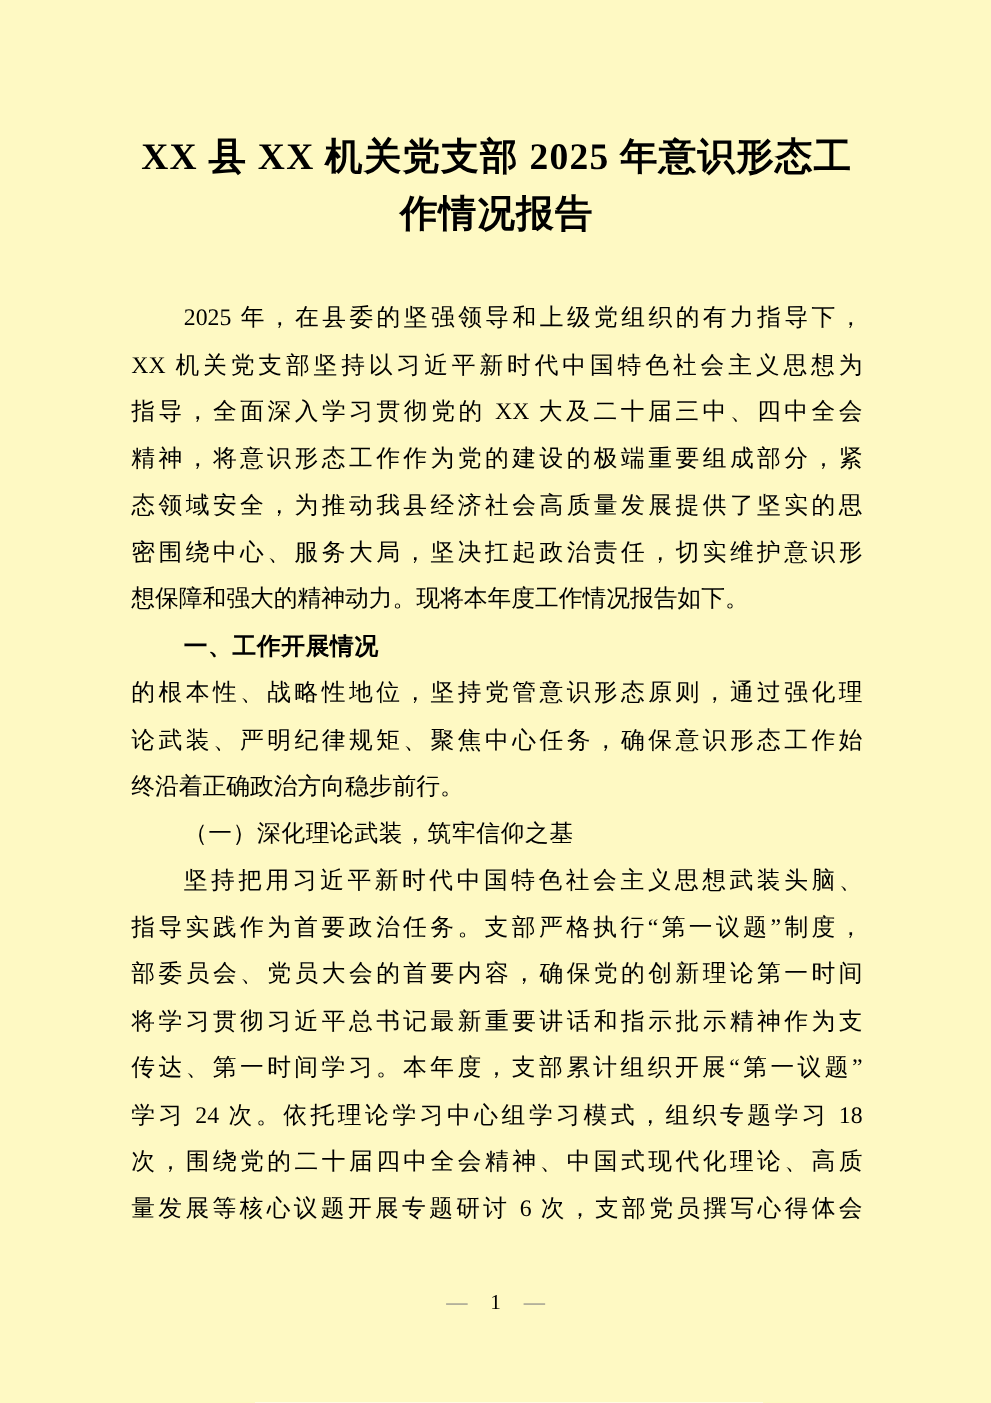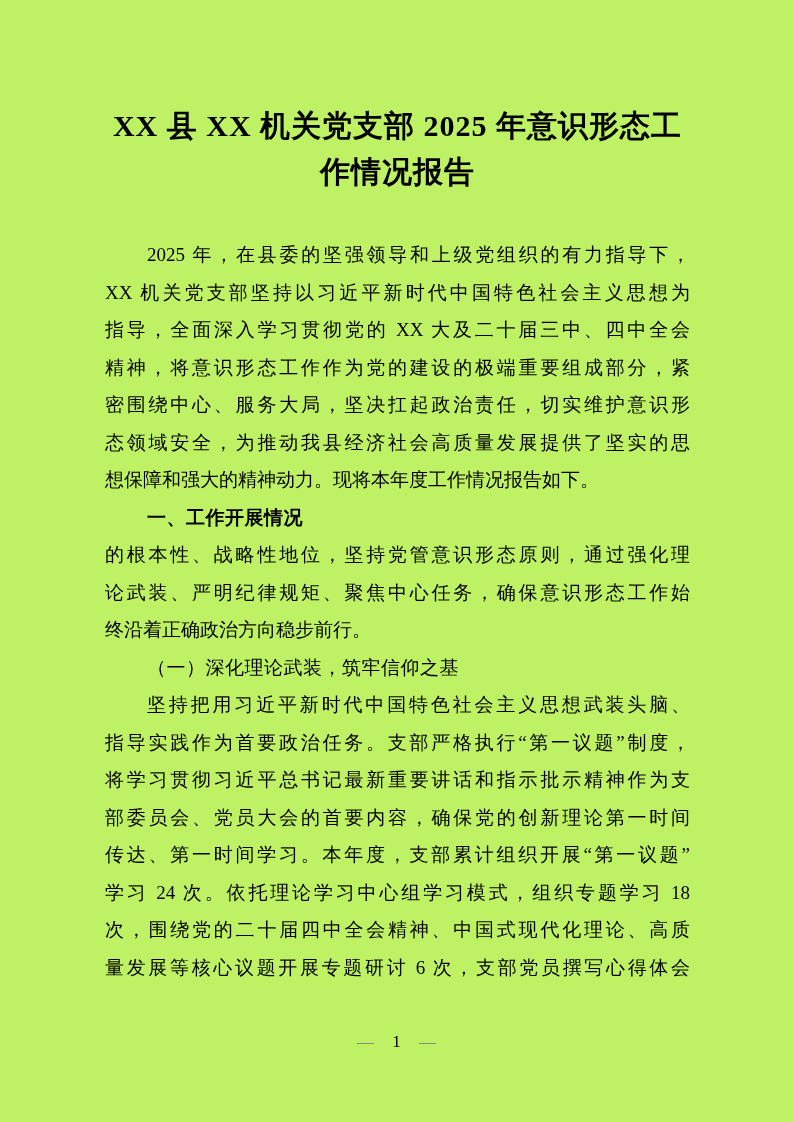"XX 县 XX 机关党支部 2025" .page { background: #bef264 -> #fef9c3 }
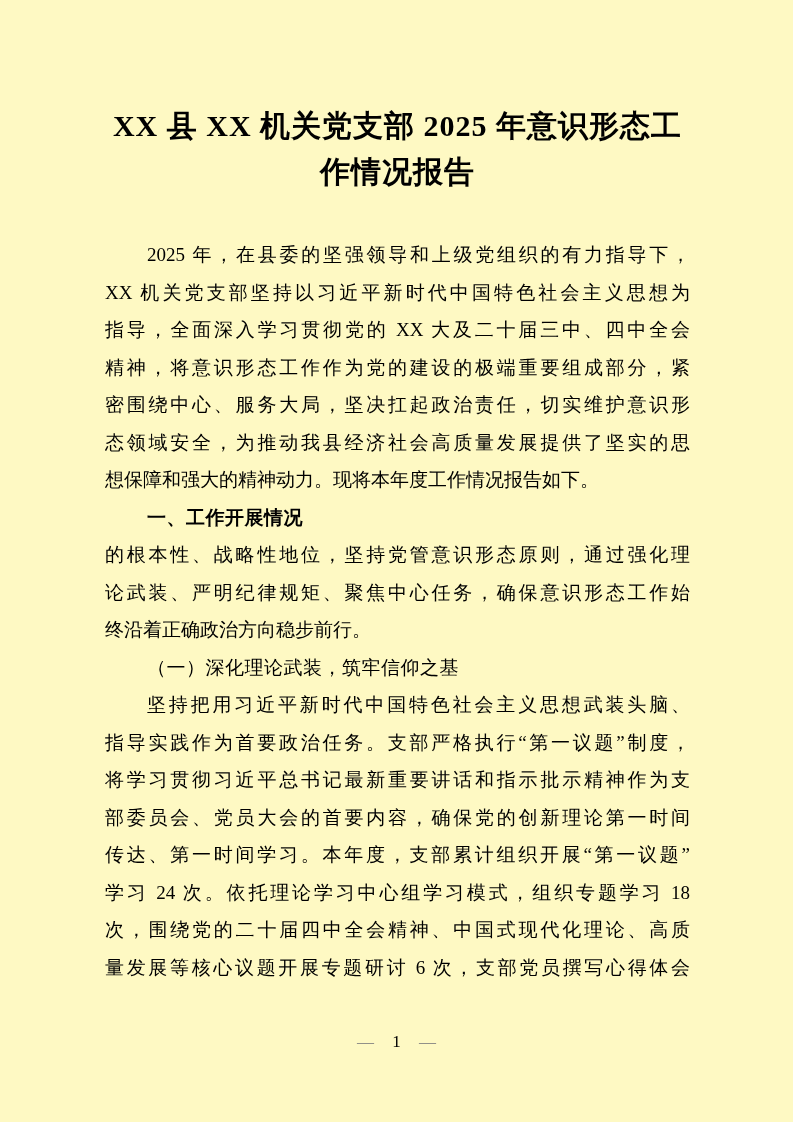"密围绕中心、服务大局，坚决扛起政治责任，切实维护意识形" div.line { order: before "态领域安全，为推动我县经济社会高质量发展提供了坚实的思" -> after "态领域安全，为推动我县经济社会高质量发展提供了坚实的思" }
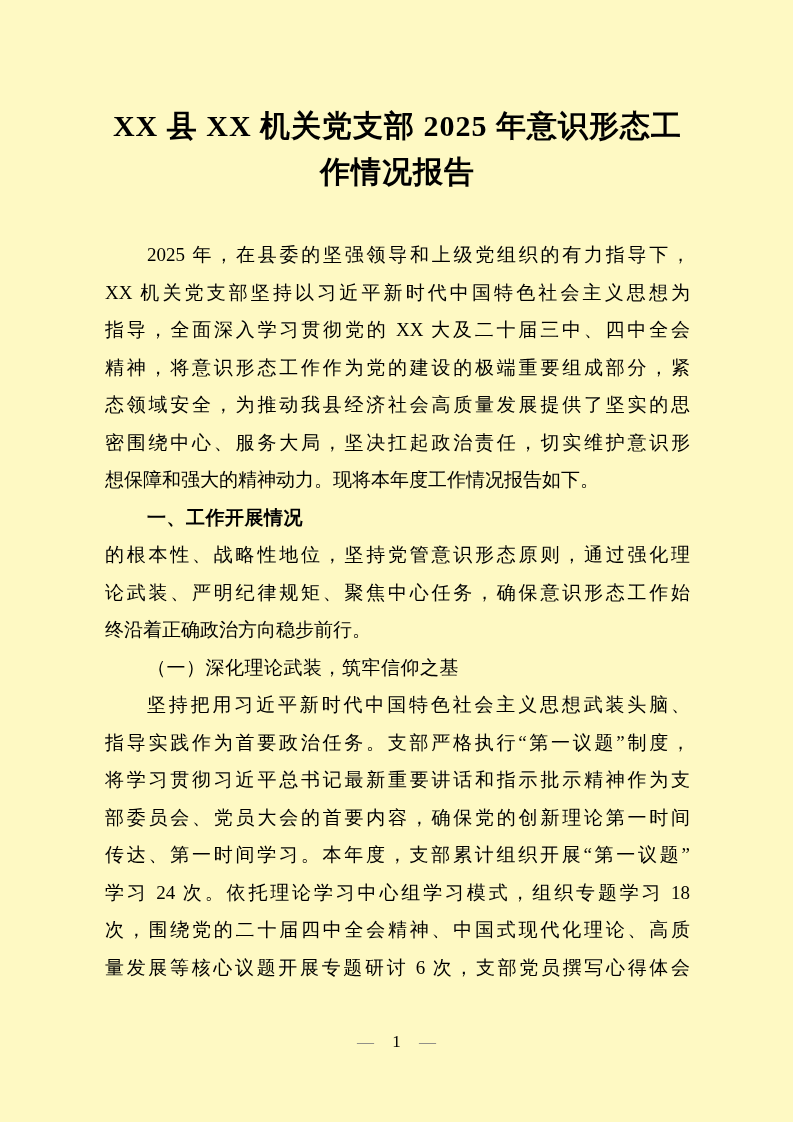"将学习贯彻习近平总书记最新重要讲话和指示批示精神作为支" div.line { order: before "部委员会、党员大会的首要内容，确保党的创新理论第一时间" -> after "部委员会、党员大会的首要内容，确保党的创新理论第一时间" }
